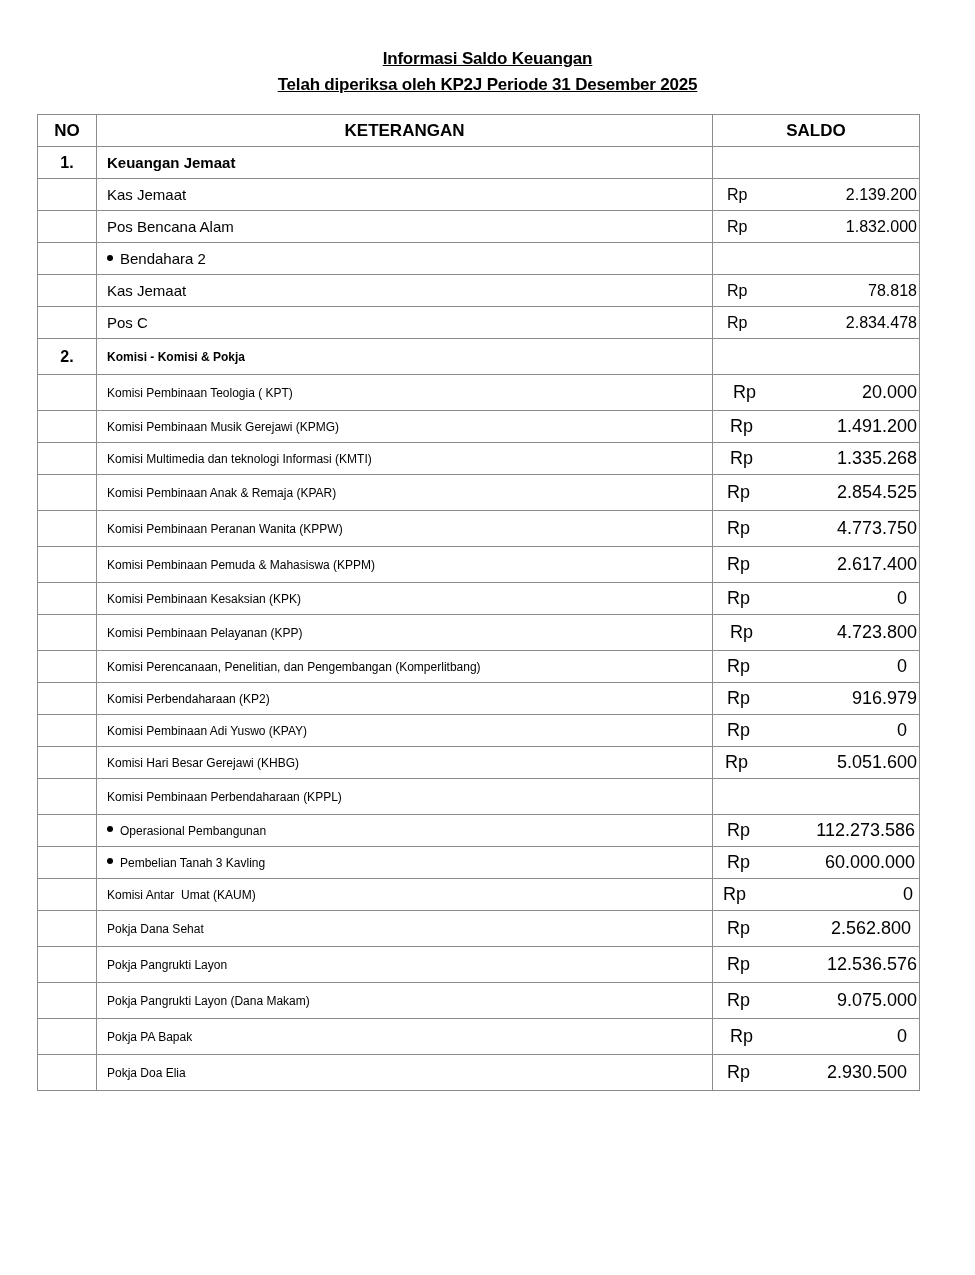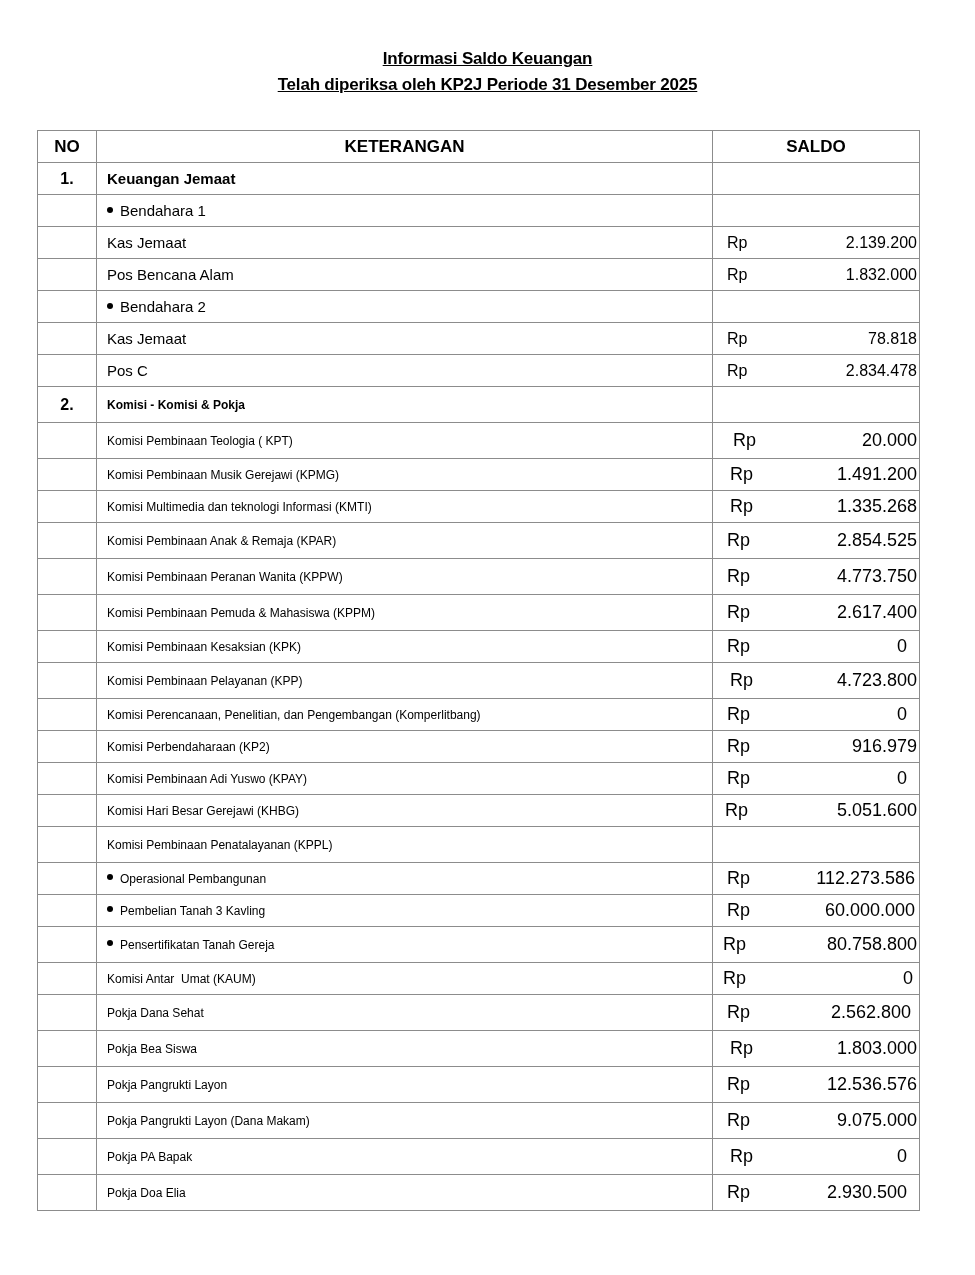"NO" table.ledger { top: 130px -> 114px }
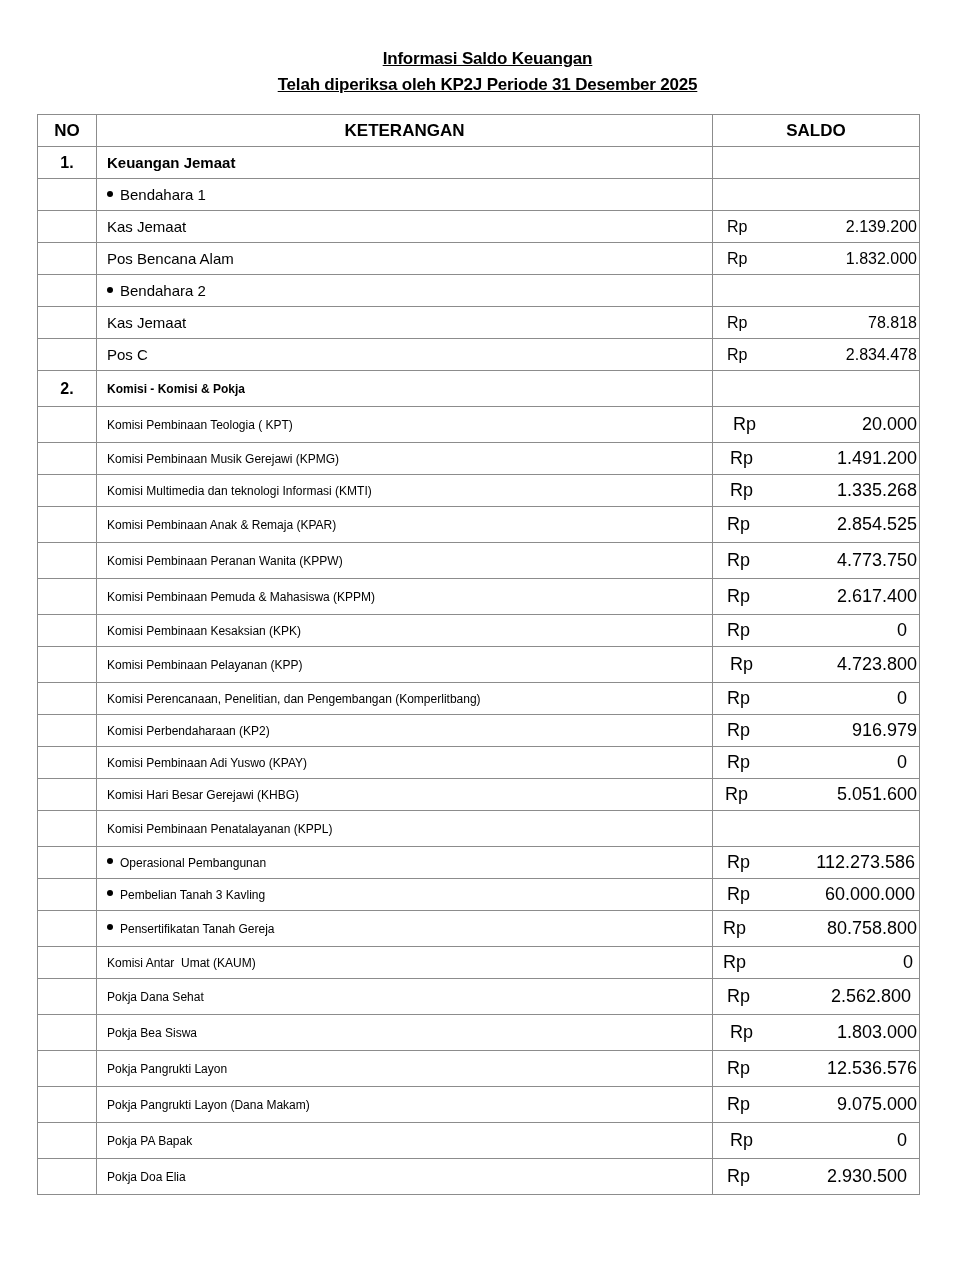"Bendahara 1" tr.sm { html: <tr> <td></td> <td><span></span><span>Bendahara 1</span></td> <td></td> </tr> -> none }
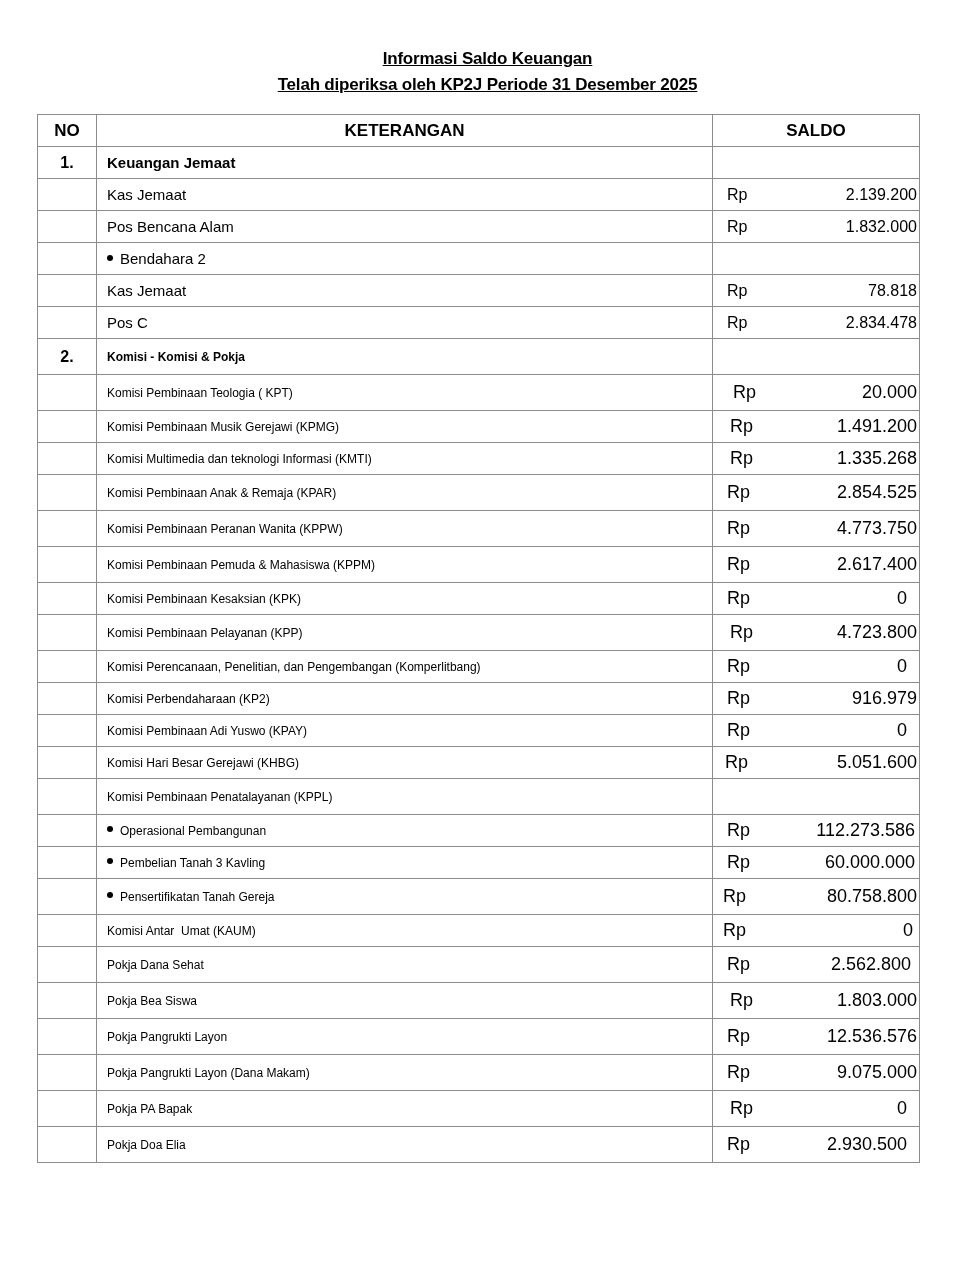"Komisi Pembinaan Penatalayanan (KPPL)" td.ket { text: Penatalayanan -> Perbendaharaan }
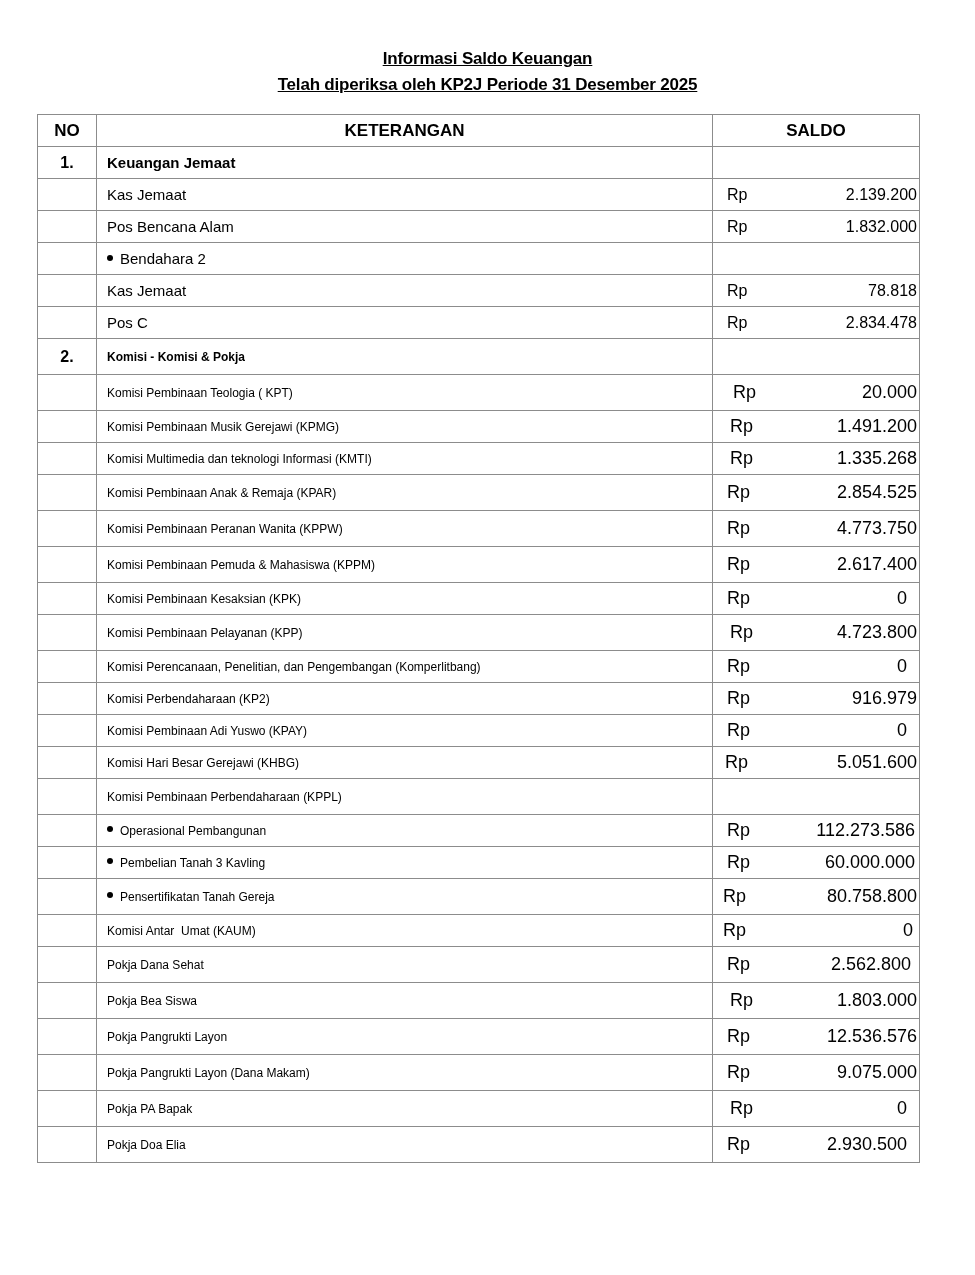"Pensertifikatan Tanah Gereja" tr.lg { html: <tr> <td></td> <td><span></span><span>Pensertifikatan Tanah Gereja</span></td> <td> <div> <span>Rp</span> <span>80.758.800</span> </div> </td> </tr> -> none }
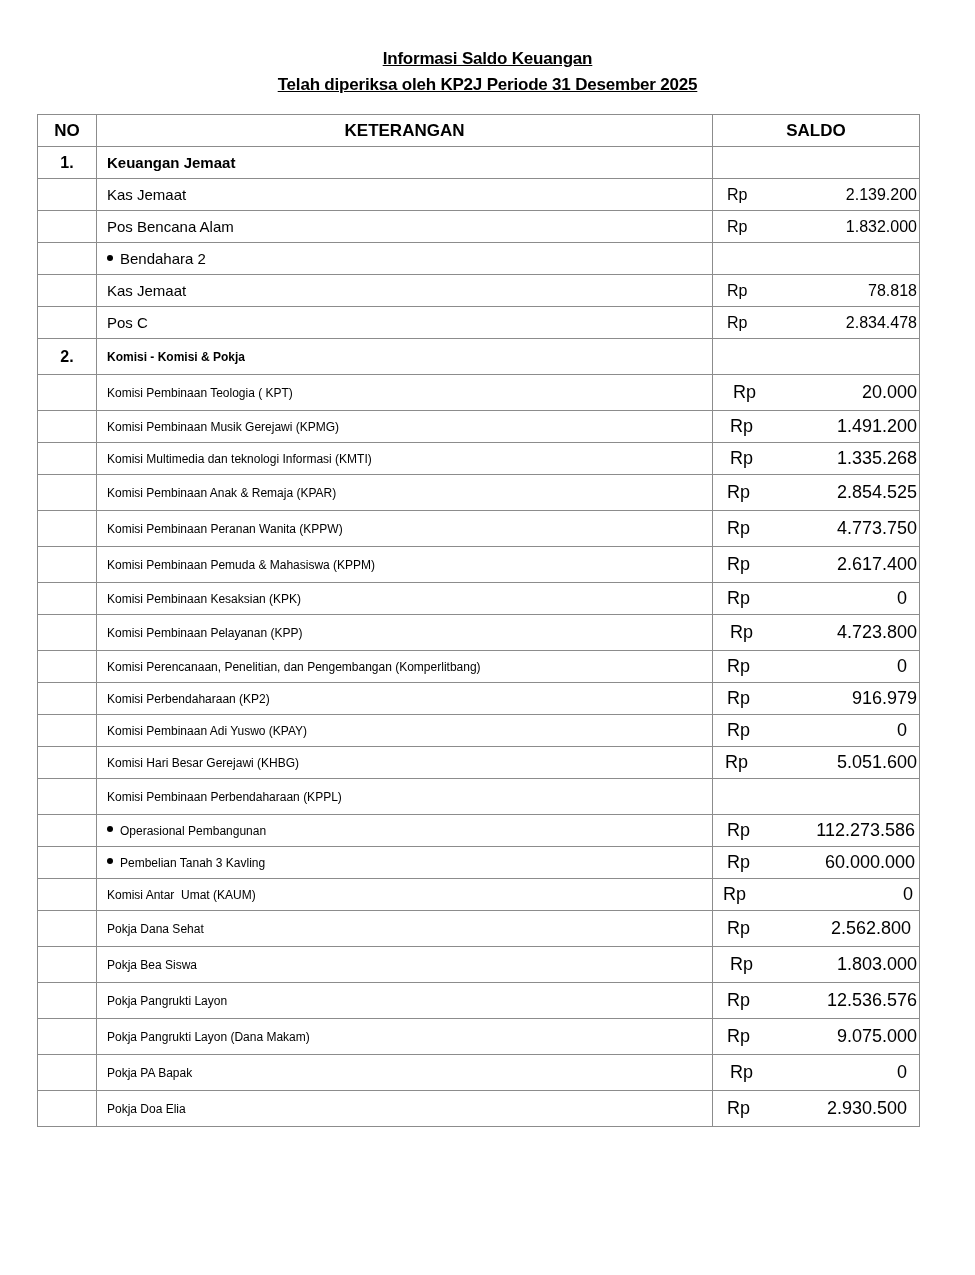"Pokja Bea Siswa" tr.lg { html: <tr> <td></td> <td>Pokja Bea Siswa</td> <td> <div> <span>Rp</span> <span>1.803.000</span> </div> </td> </tr> -> none }
